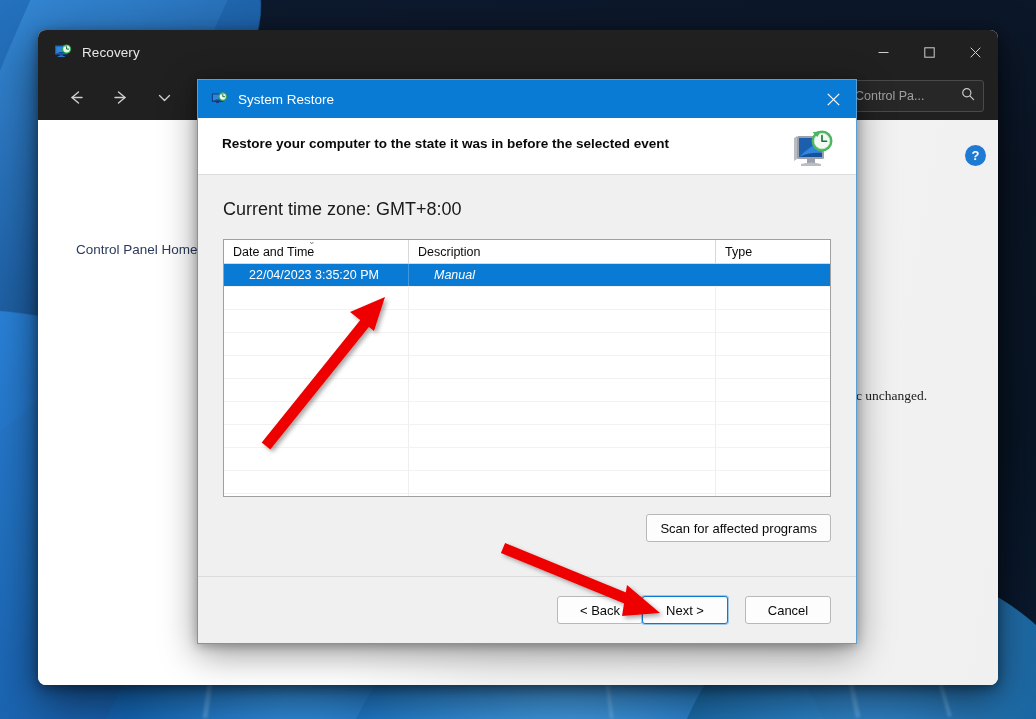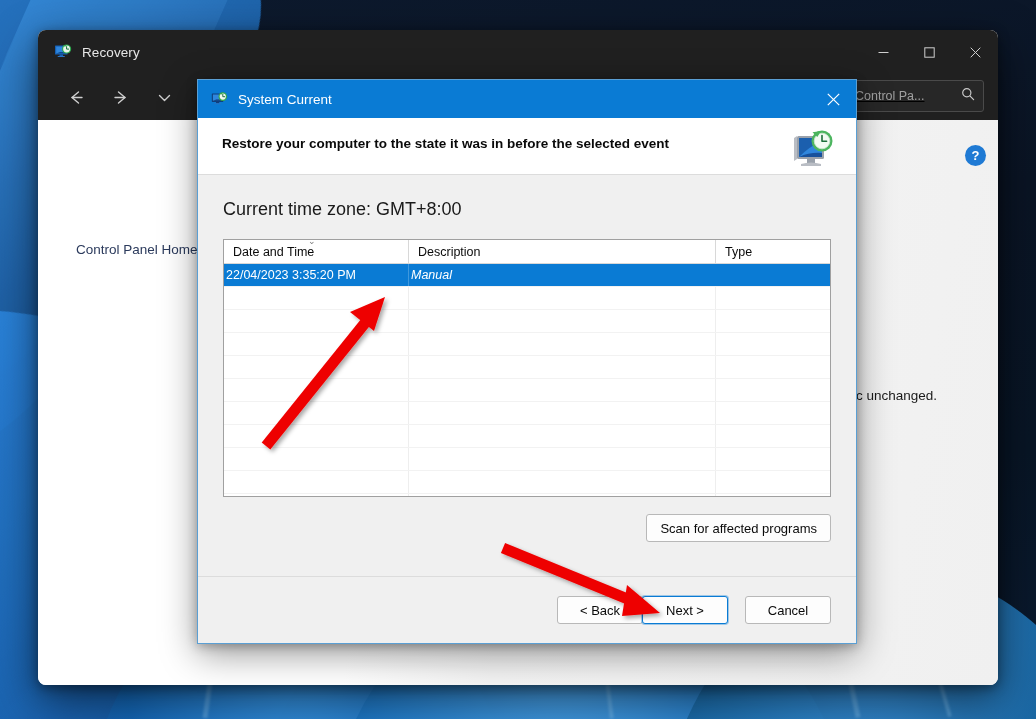"System Current" span.dlg-title { text: Current -> Restore }
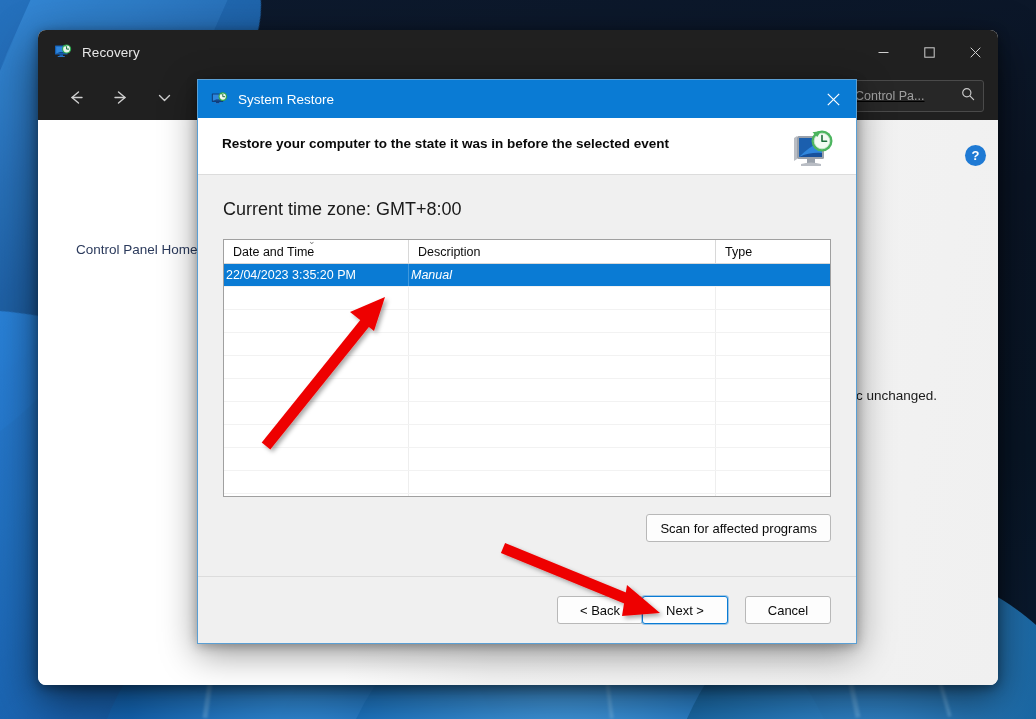"Control Pa..." .searchbox { text-decoration: underline -> none }
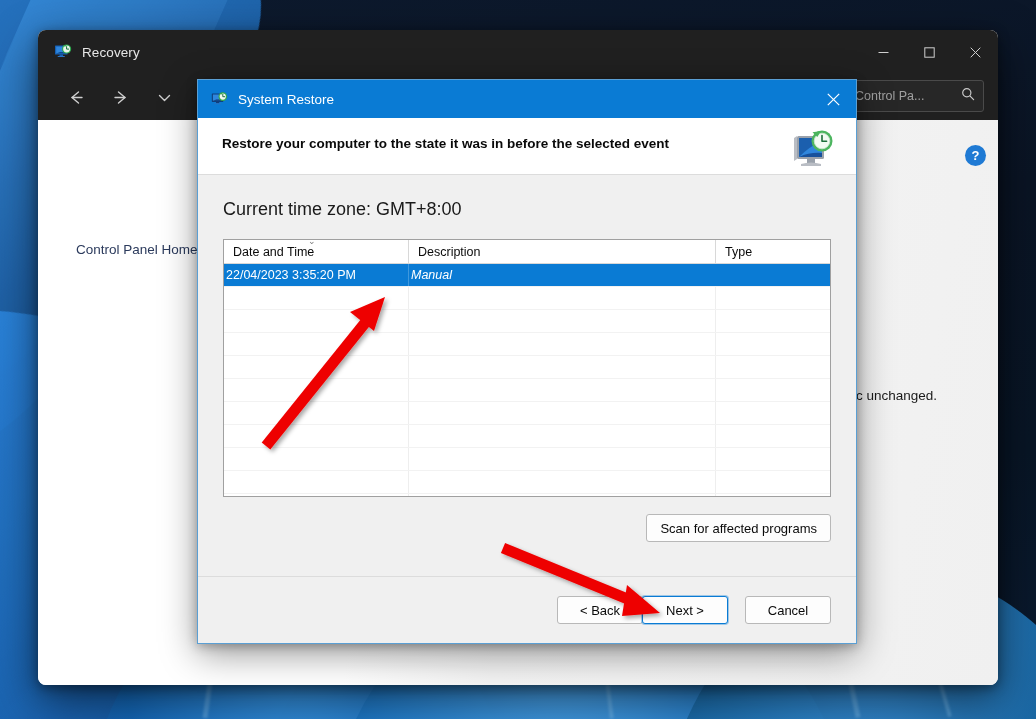"22/04/2023 3:35:20 PM" .lv-td { padding-left: 2px -> 25px }
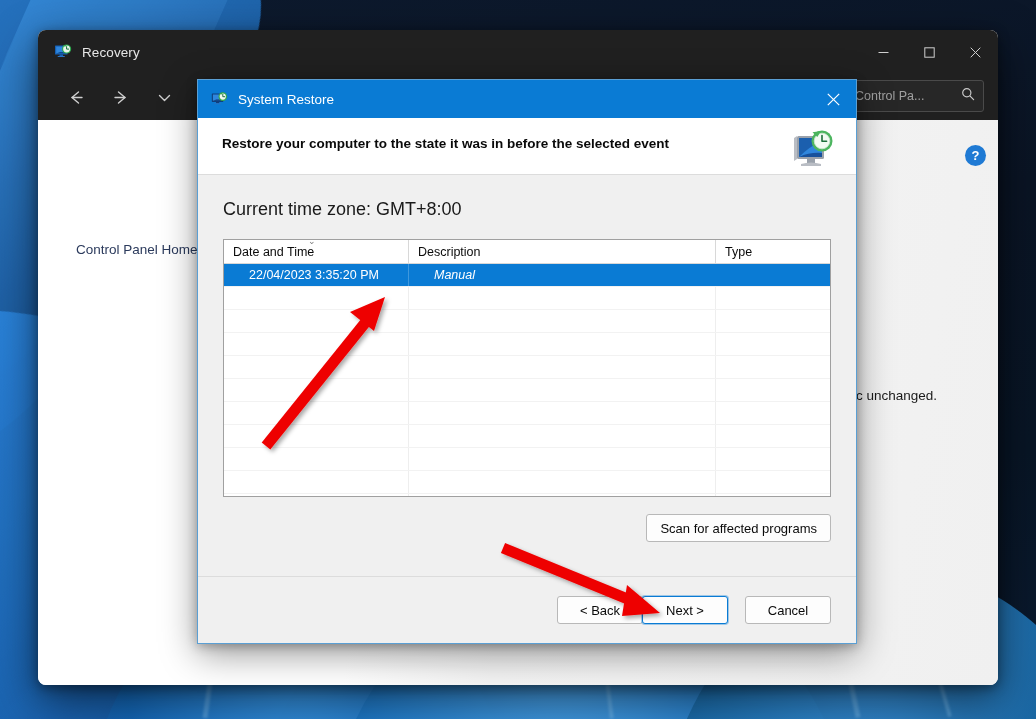"c unchanged." .body-frag { font-family: none -> Liberation Serif, serif }
